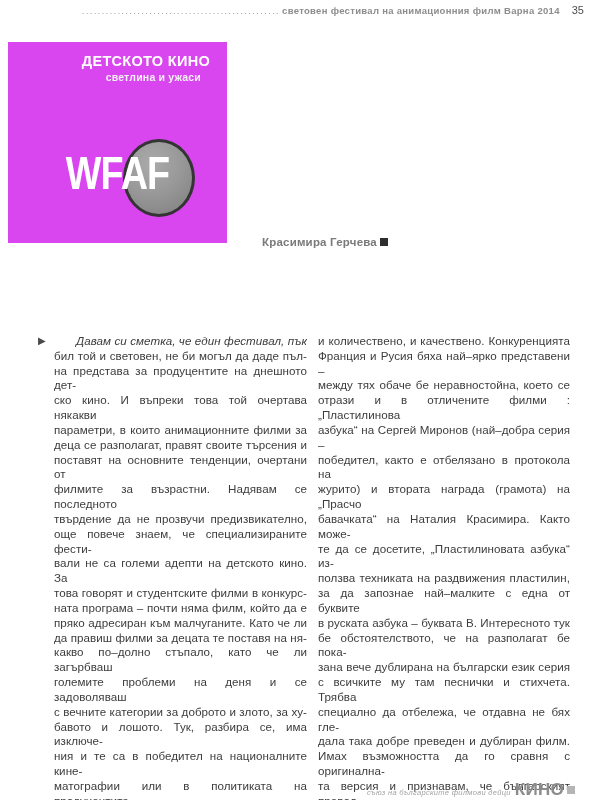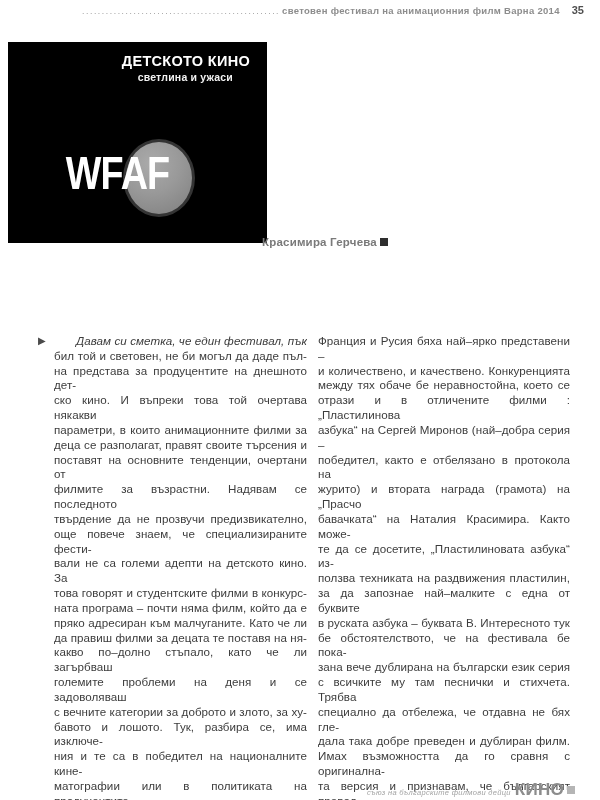"35" .runhead .pagenum { font-weight: bold -> normal }
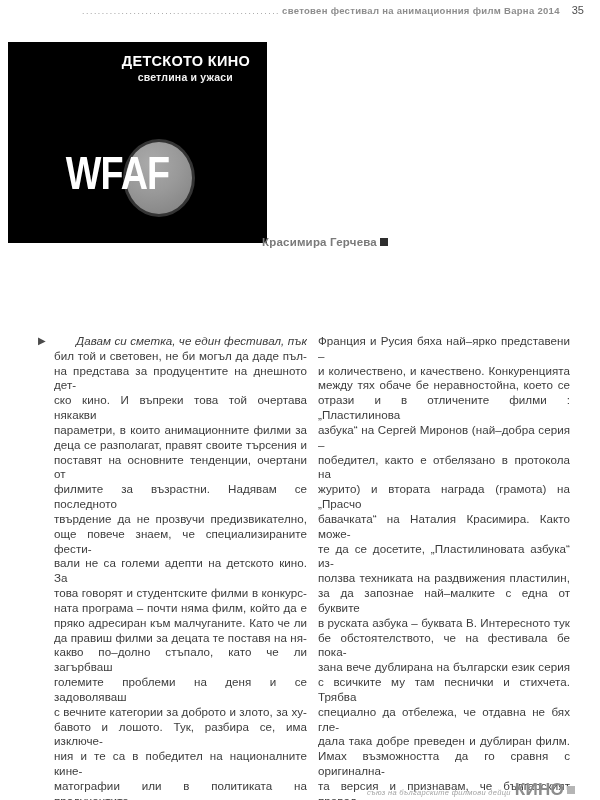"ДЕТСКОТО КИНО" .graybox { background: #000000 -> #d946ef; width: 259px -> 219px }
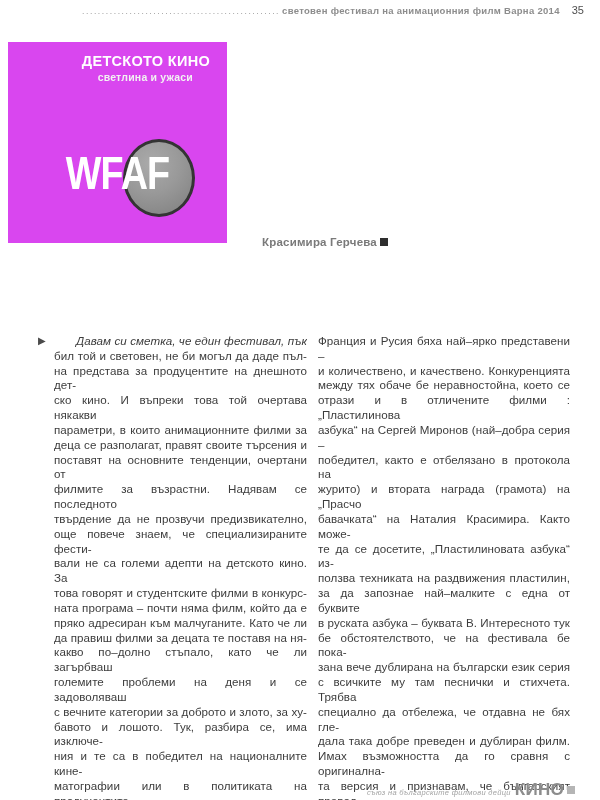"светлина и ужаси" .box-subtitle { right: 34px -> 26px }
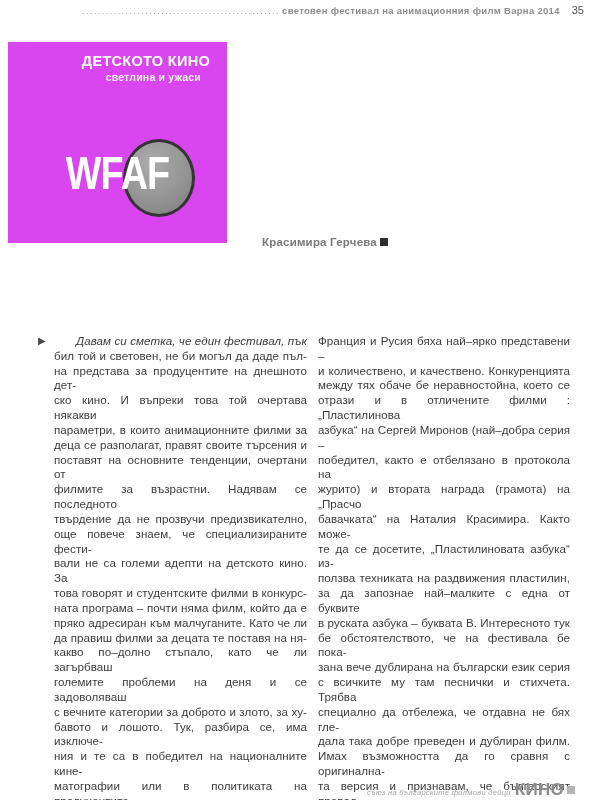"Франция и Русия бяха най–ярко" div.tline { order: before "и количествено, и качествено." -> after "и количествено, и качествено." }
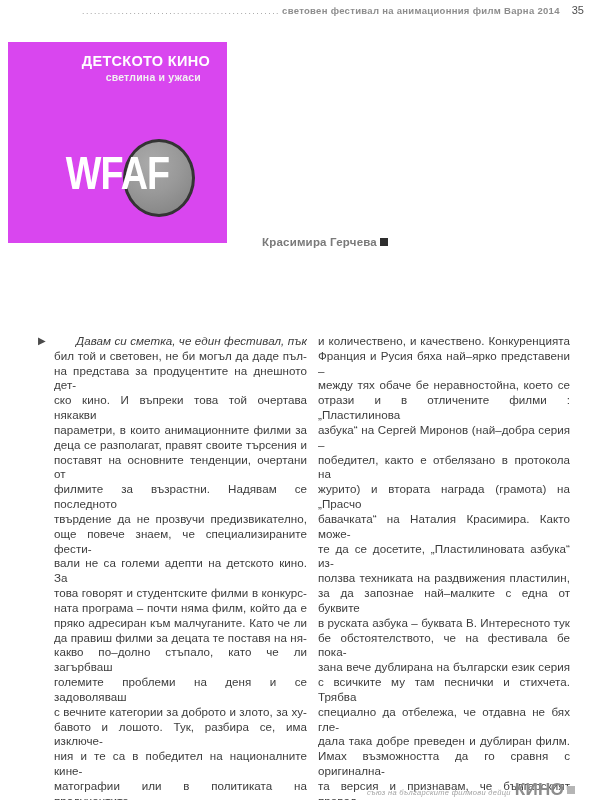"бе обстоятелството, че на фестивала" div.tline { text: фестивала -> разполагат }
